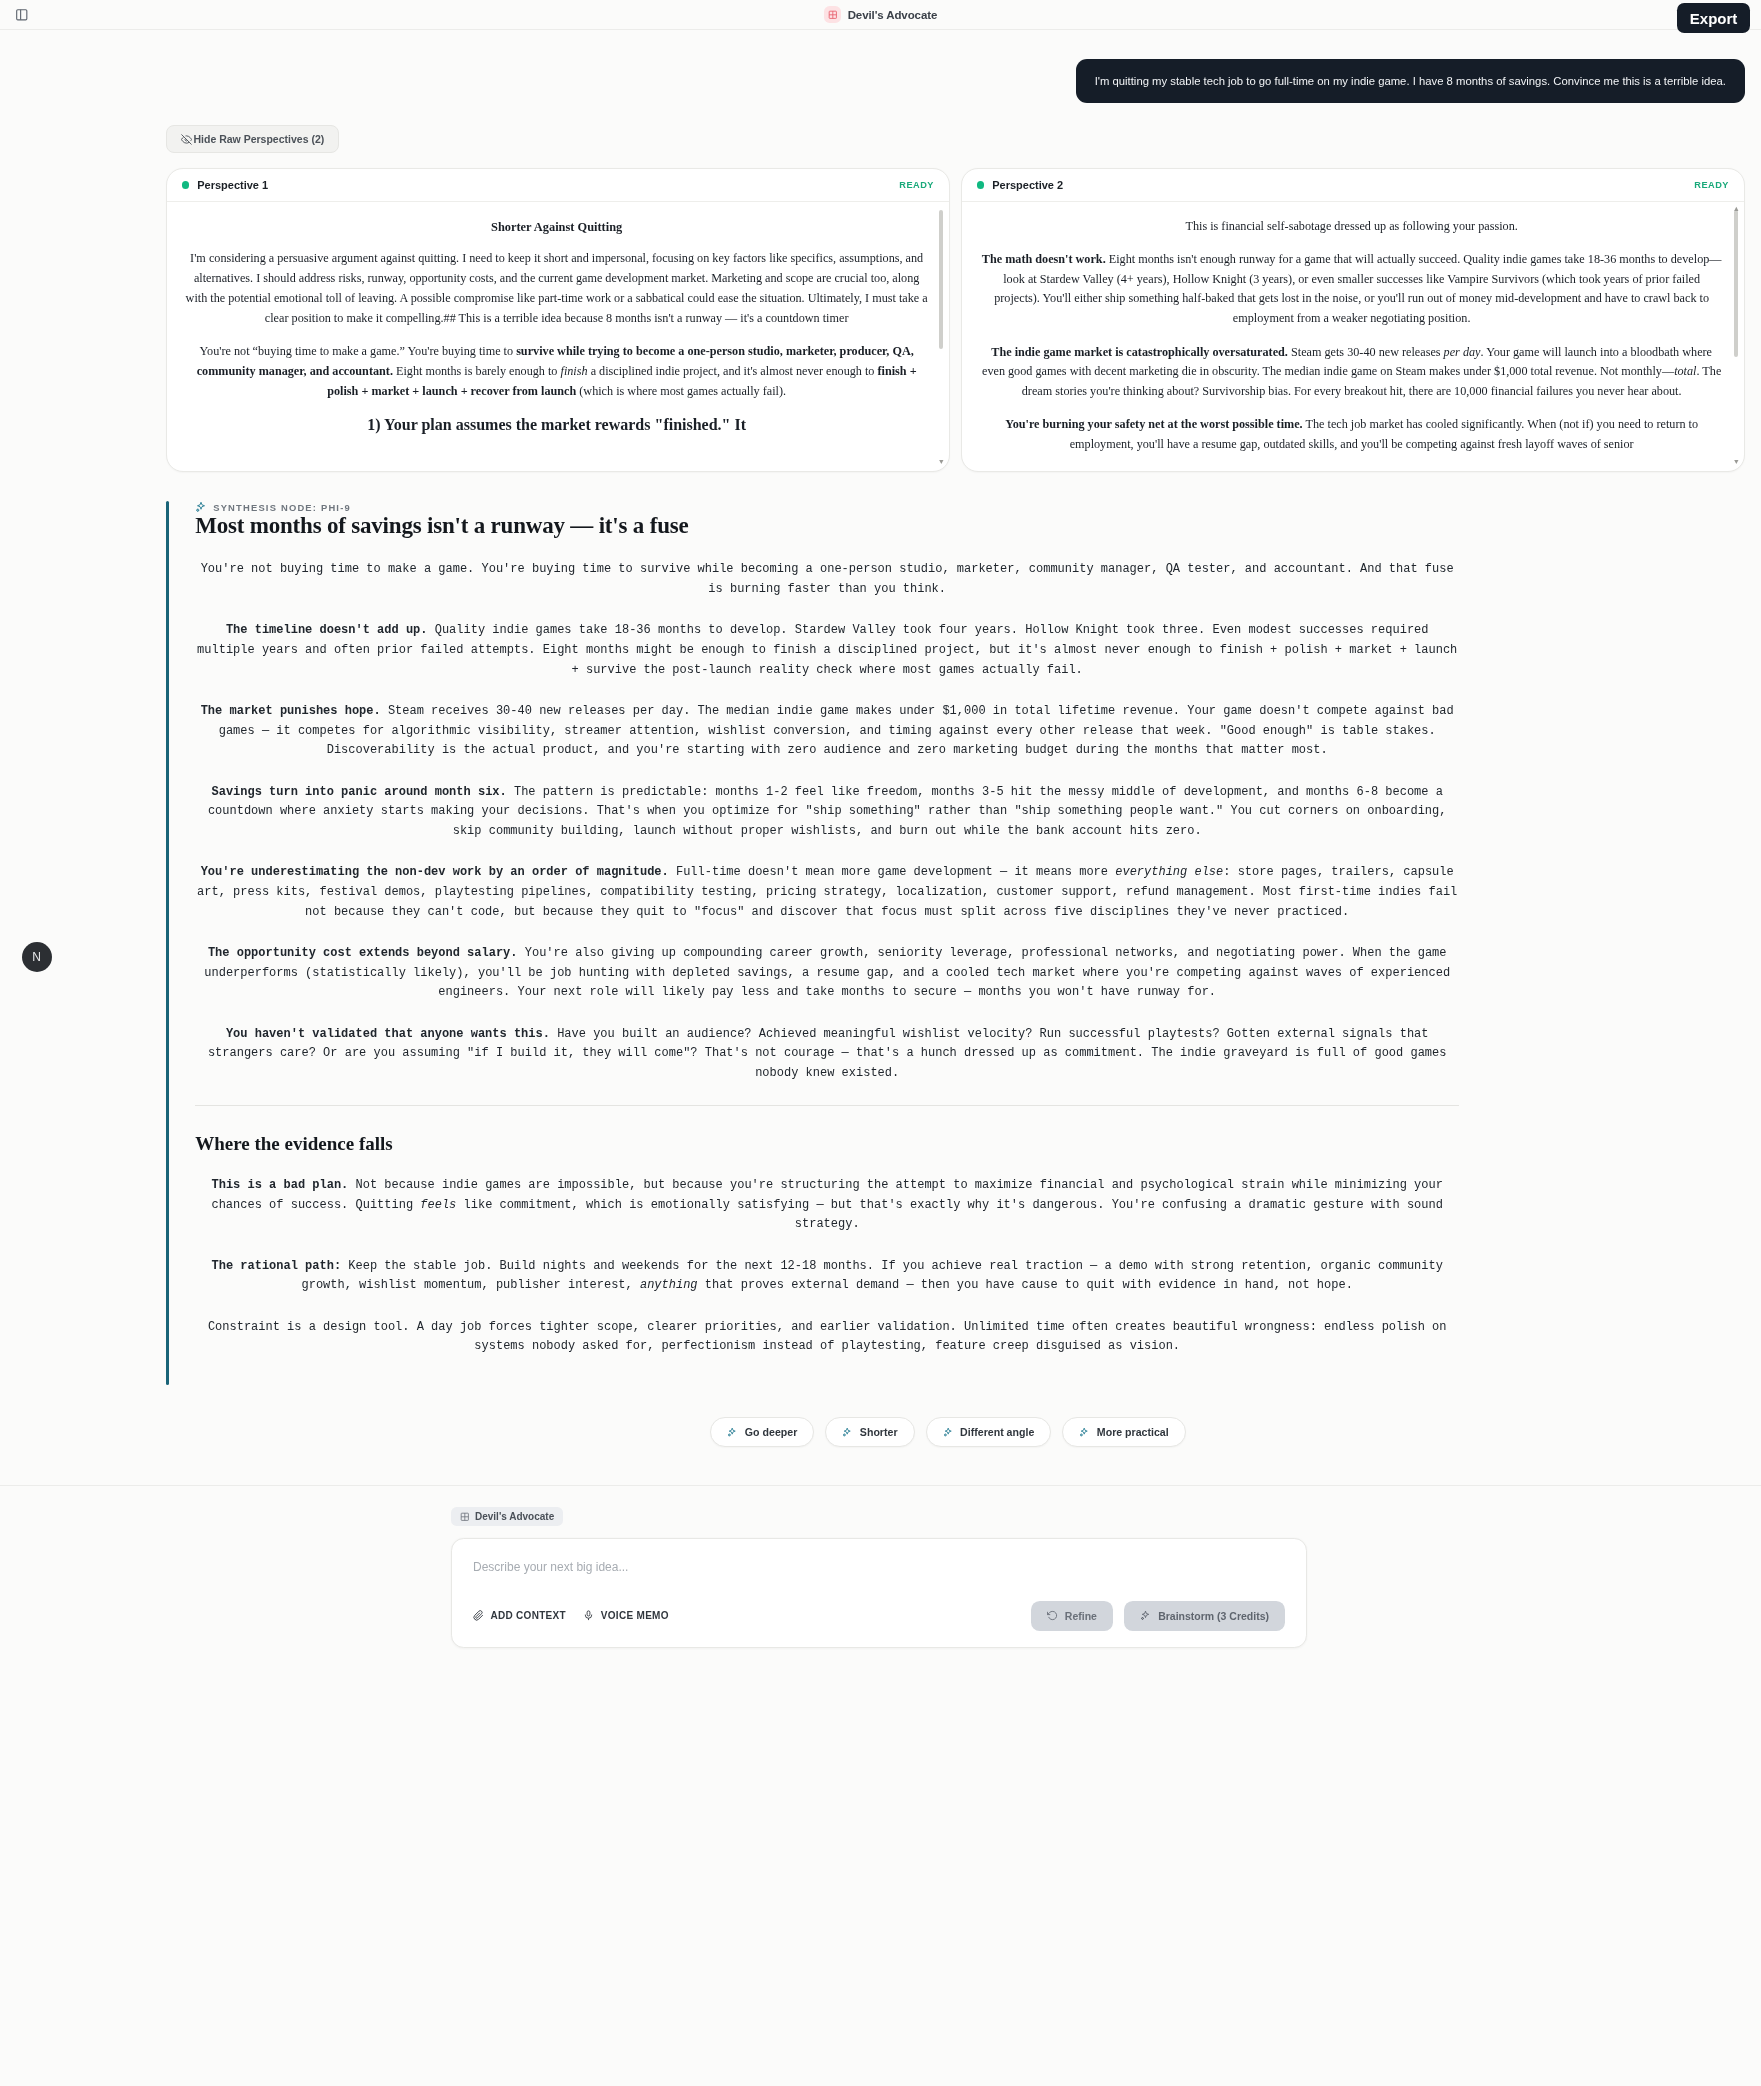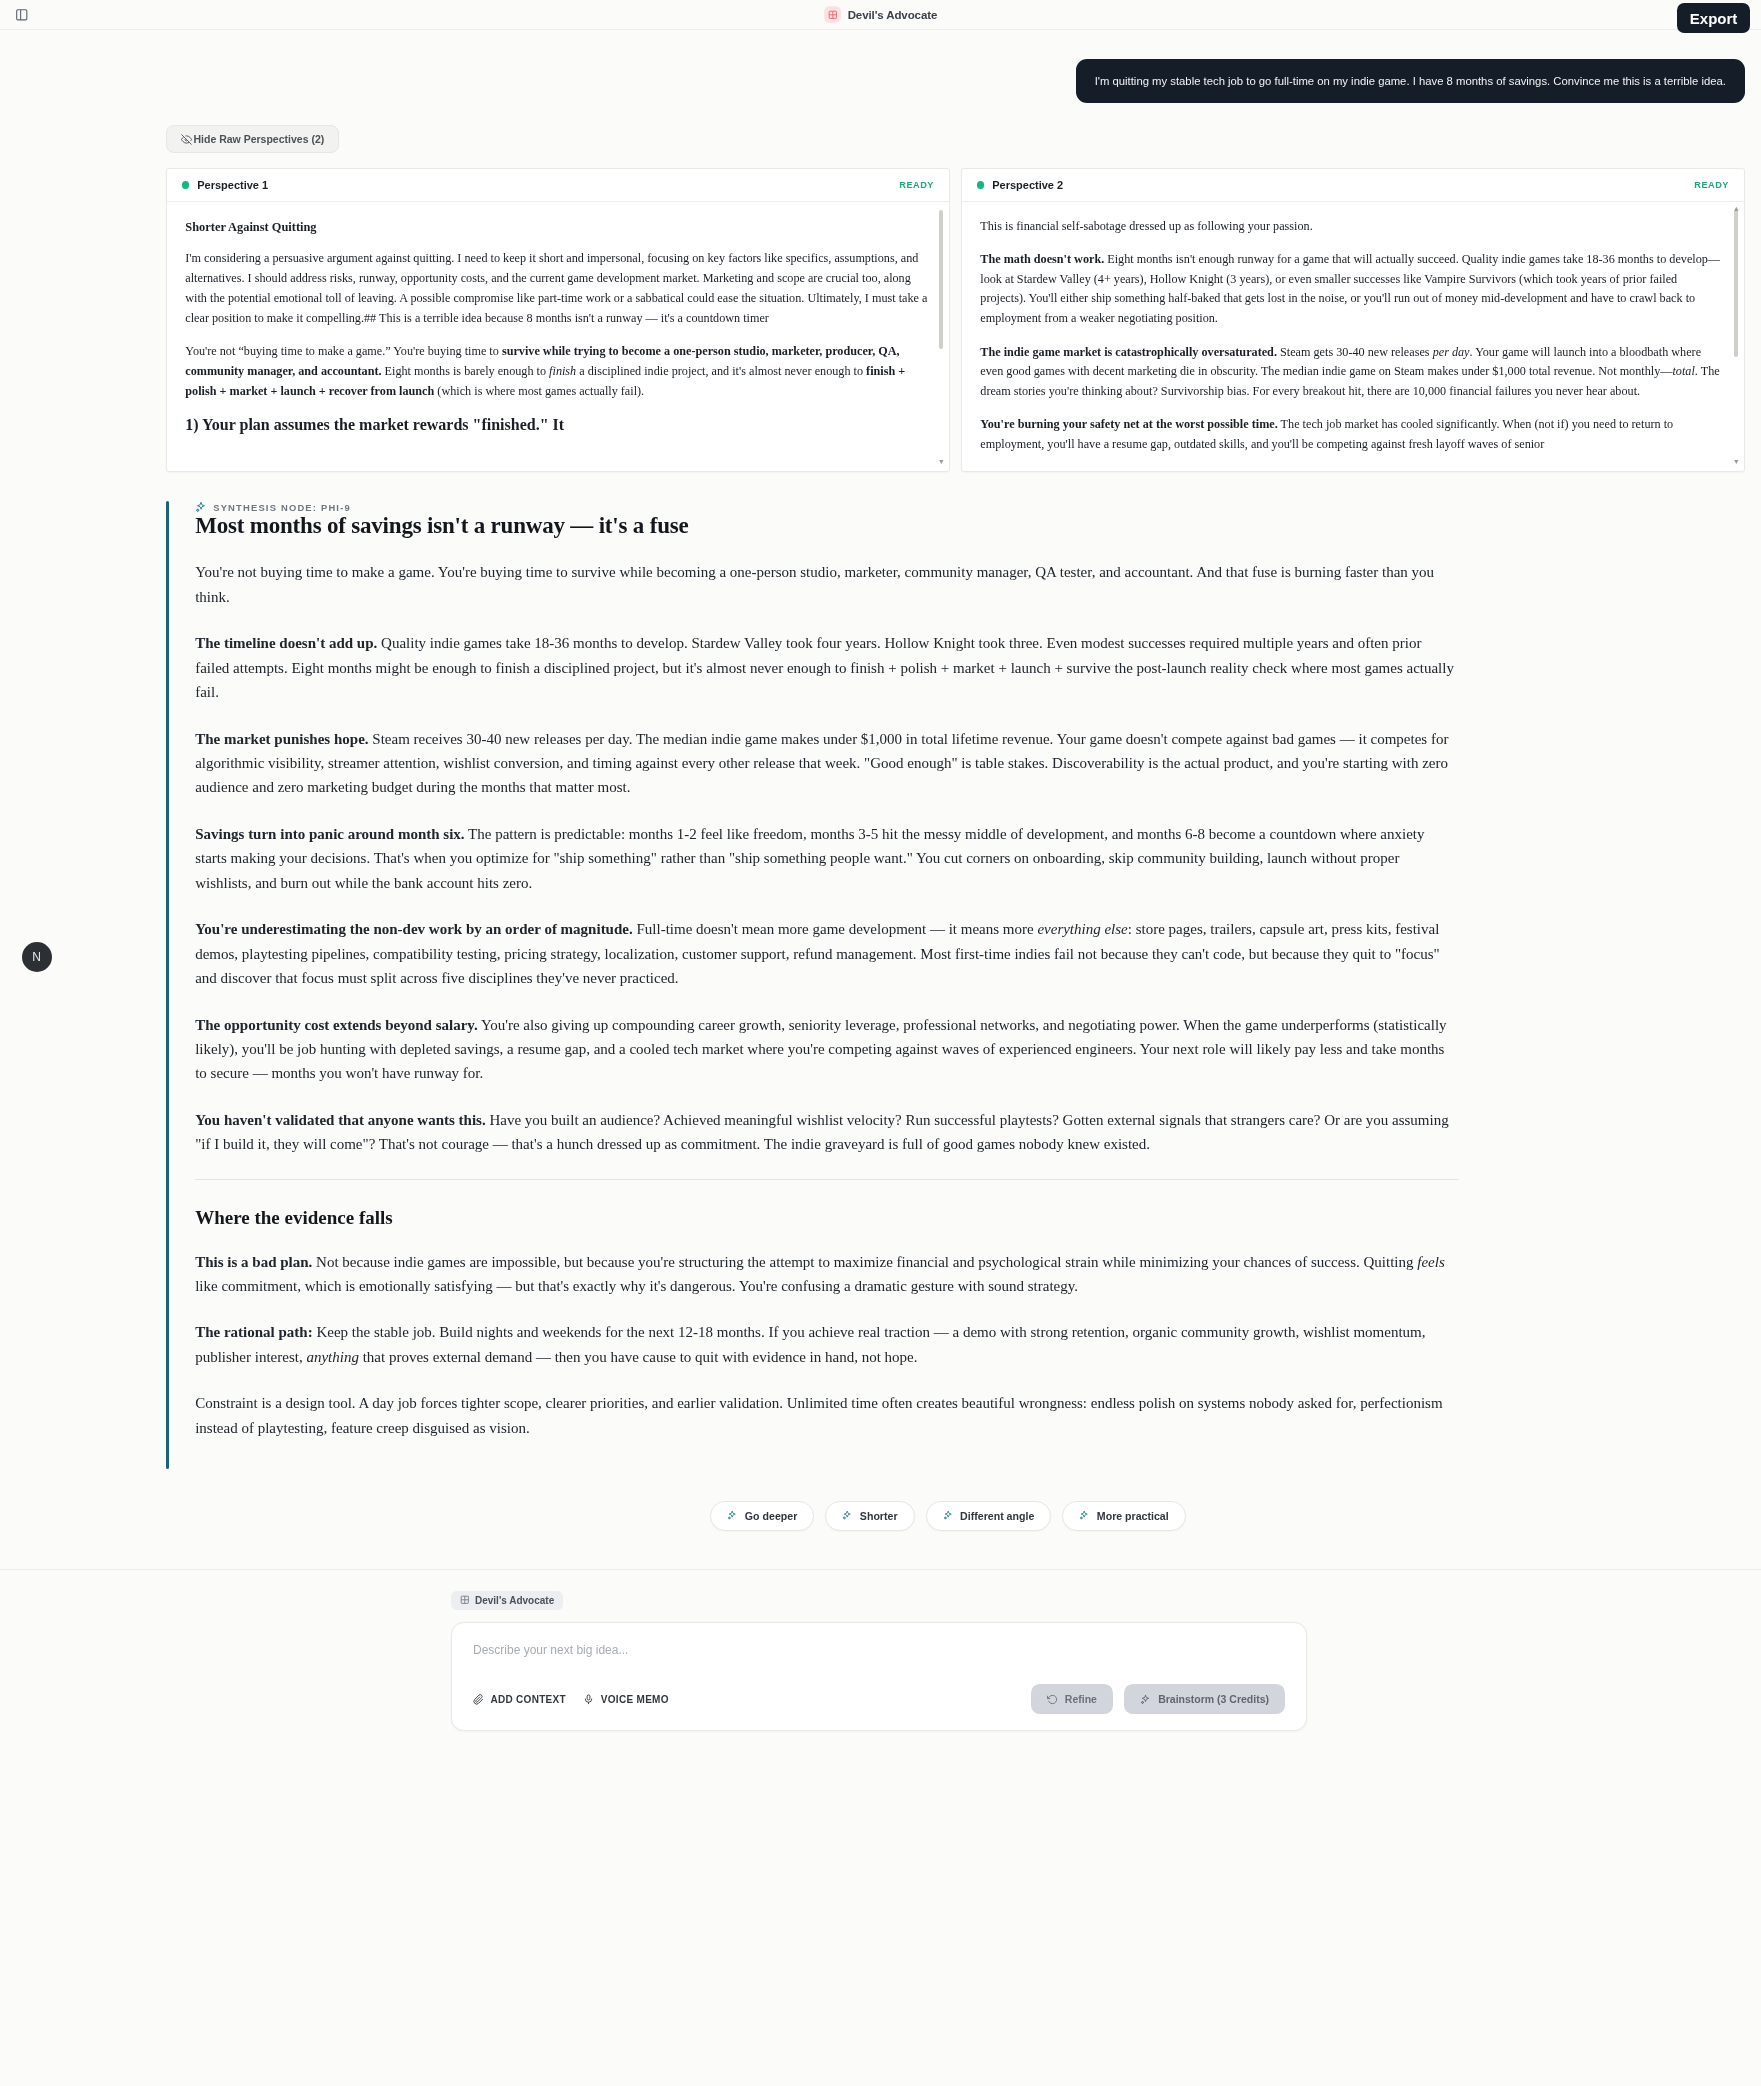"Perspective 1" .persp-card { border-radius: 3px -> 17px; text-align: none -> center }
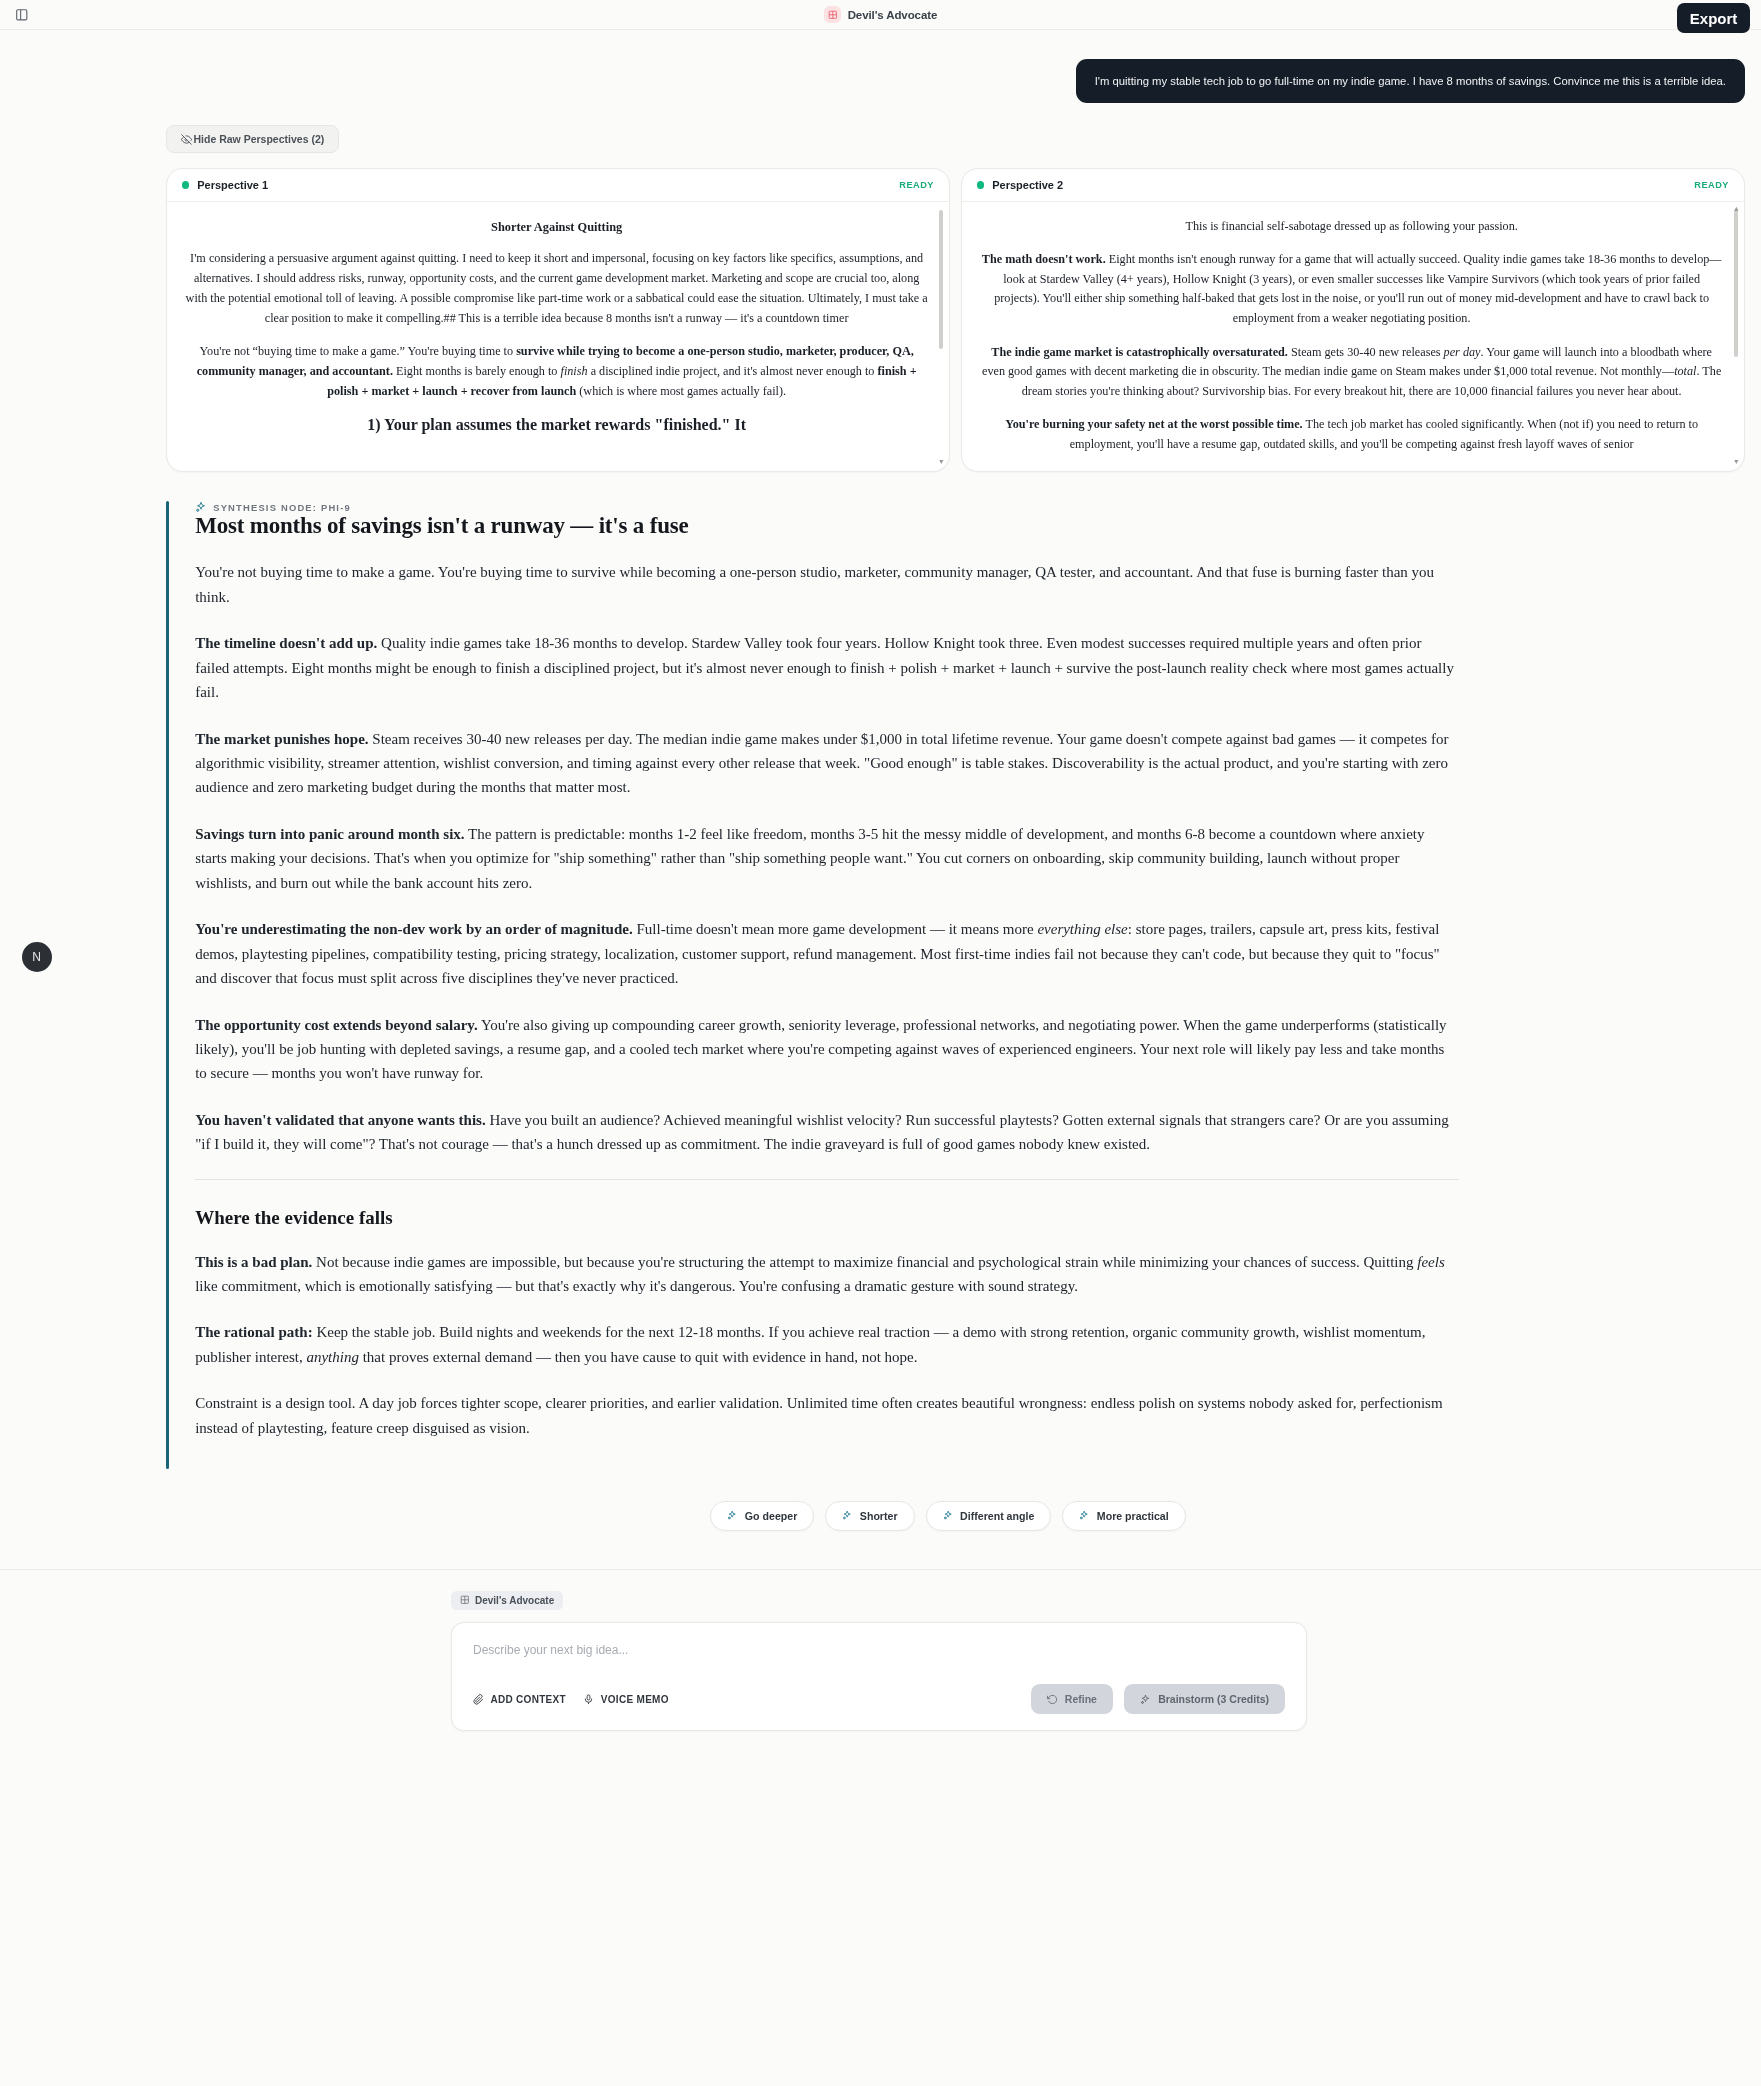"You're not buying time to" .synth-p { font-family: Liberation Serif, serif -> Liberation Mono, monospace; font-size: 15px -> 12px; text-align: none -> center }
